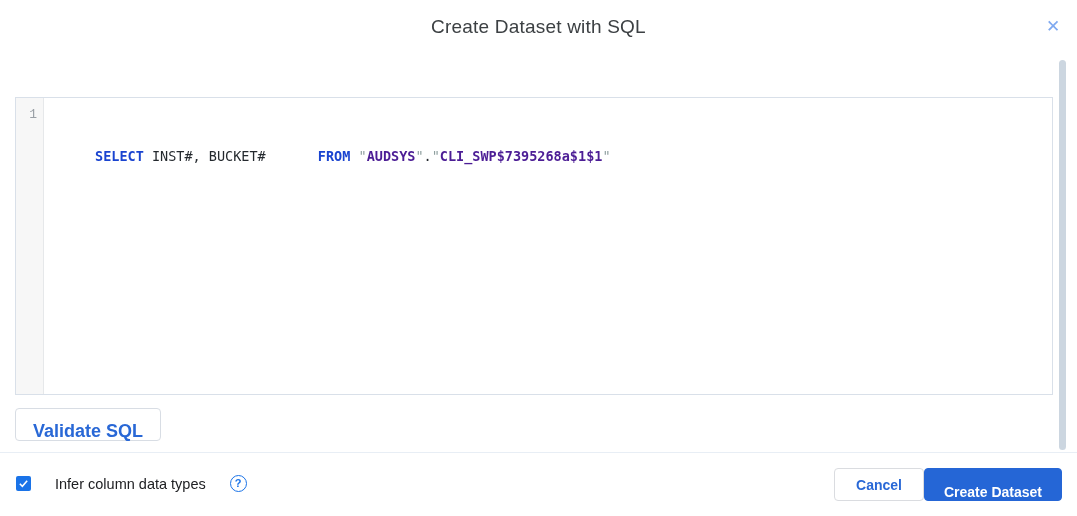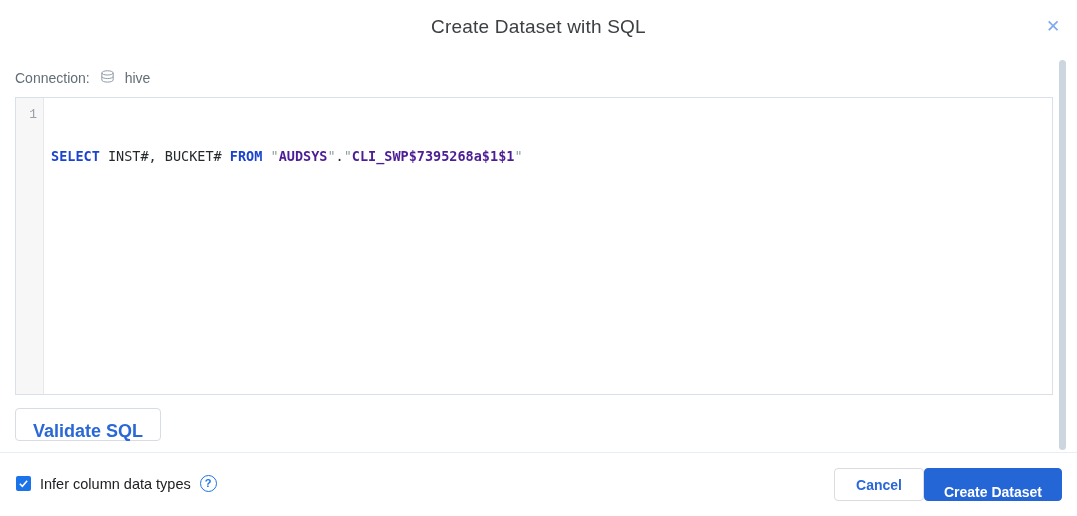"Connection:" div.connection-row { html: <div> <span>Connection:</span> <span> <svg> <ellipse></ellipse> <path></path> <path></path> </svg> </span> <span>hive</span> </div> -> none }
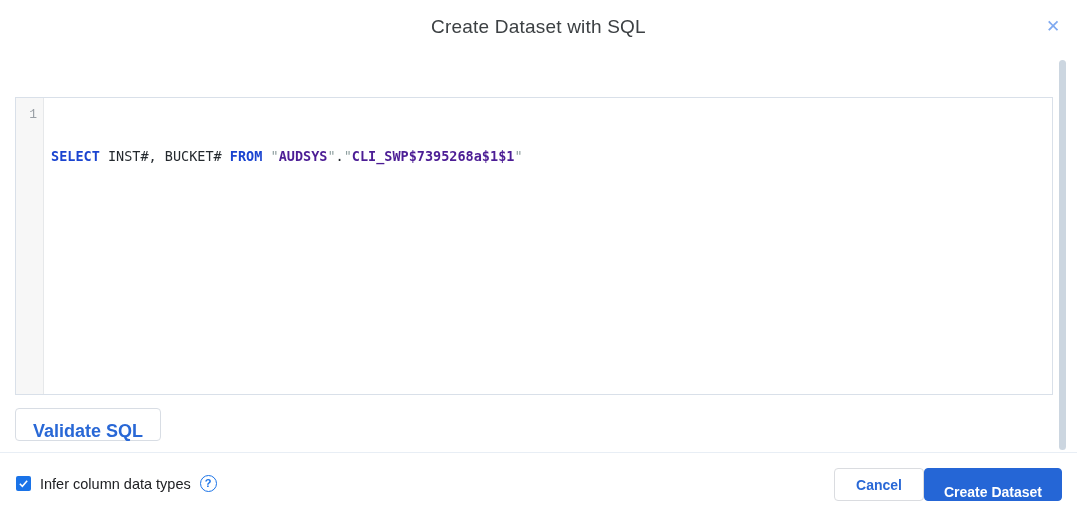"SELECT" .tok-keyword { margin-left: none -> 44px }
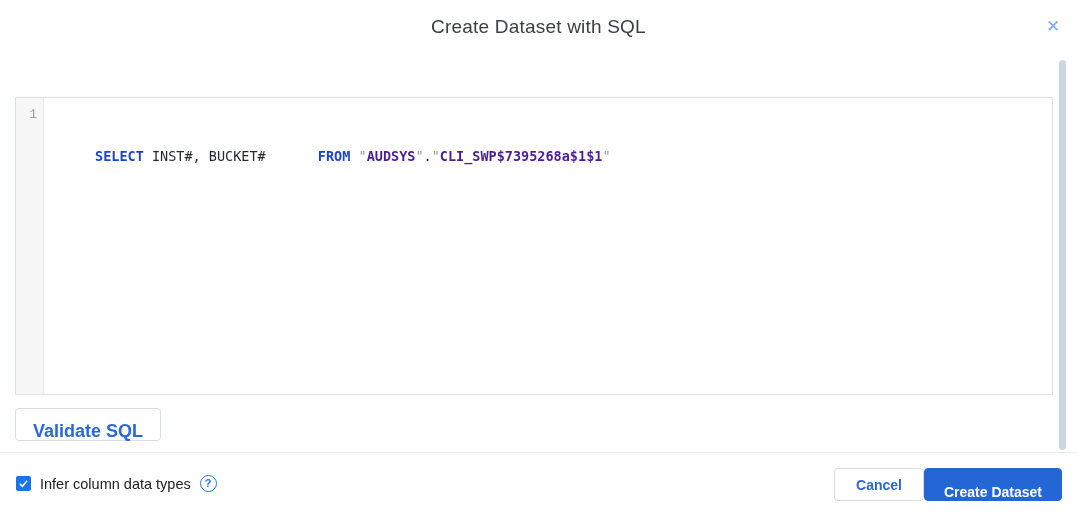"Infer column data types" .footer-left { gap: 9px -> 24px }
